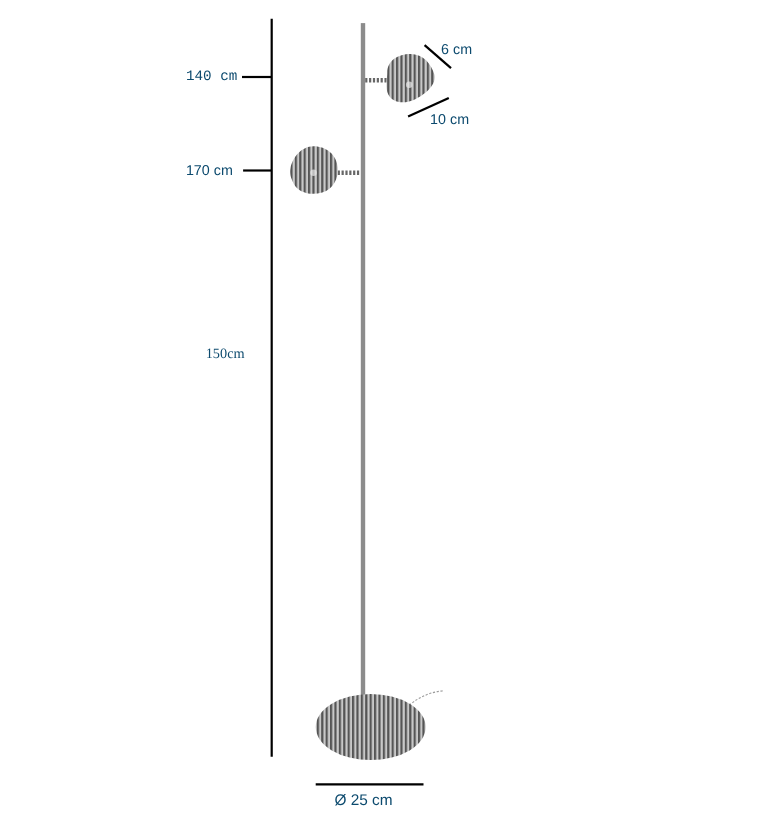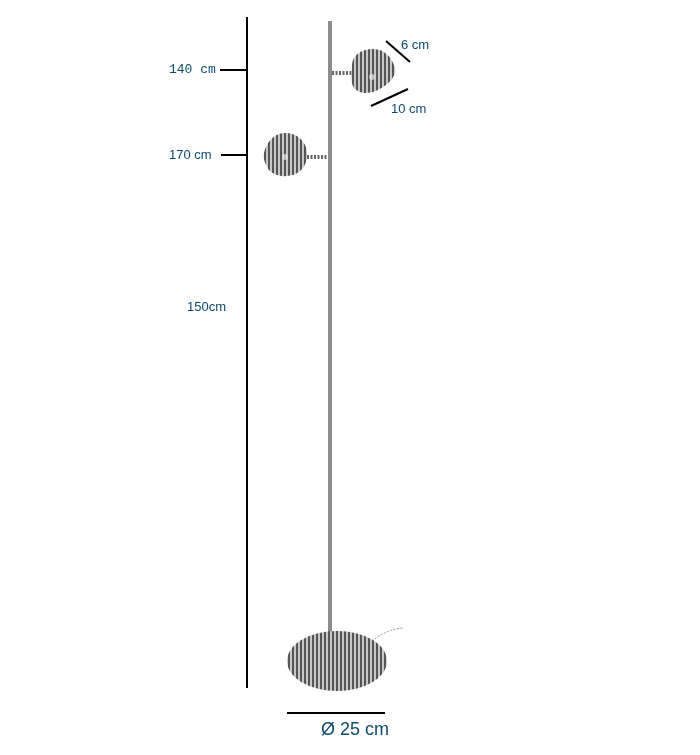"150cm" span.lbl { font-family: none -> Liberation Serif, serif; top: 300px -> 314px }
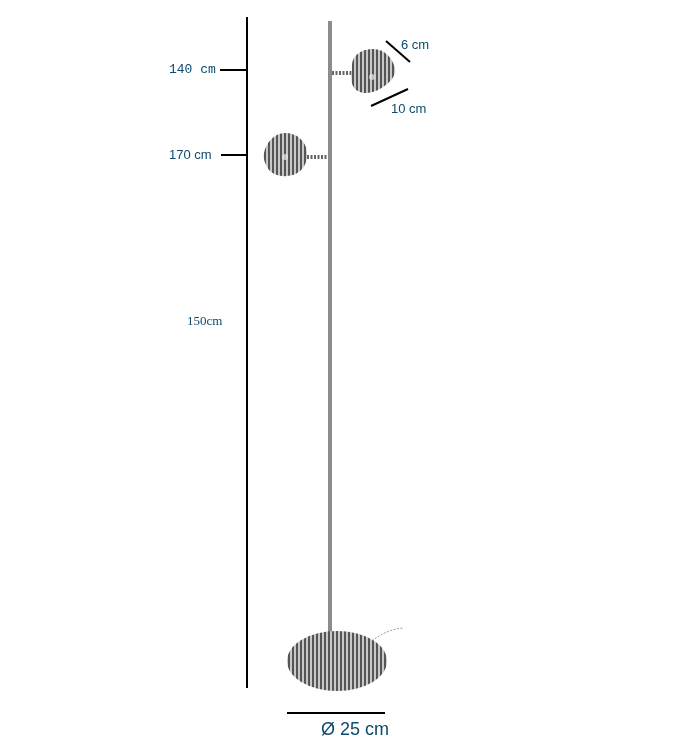"Ø 25 cm" span.lbl { font-size: 18px -> 14px; left: 321px -> 304px }
